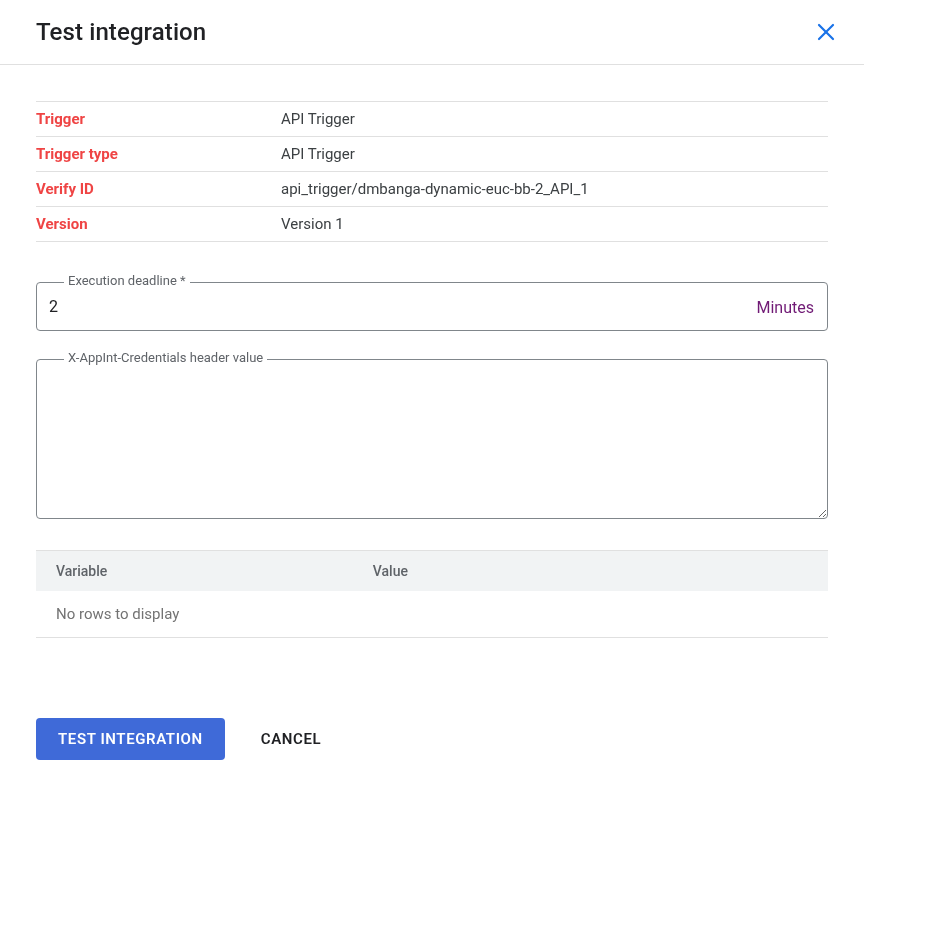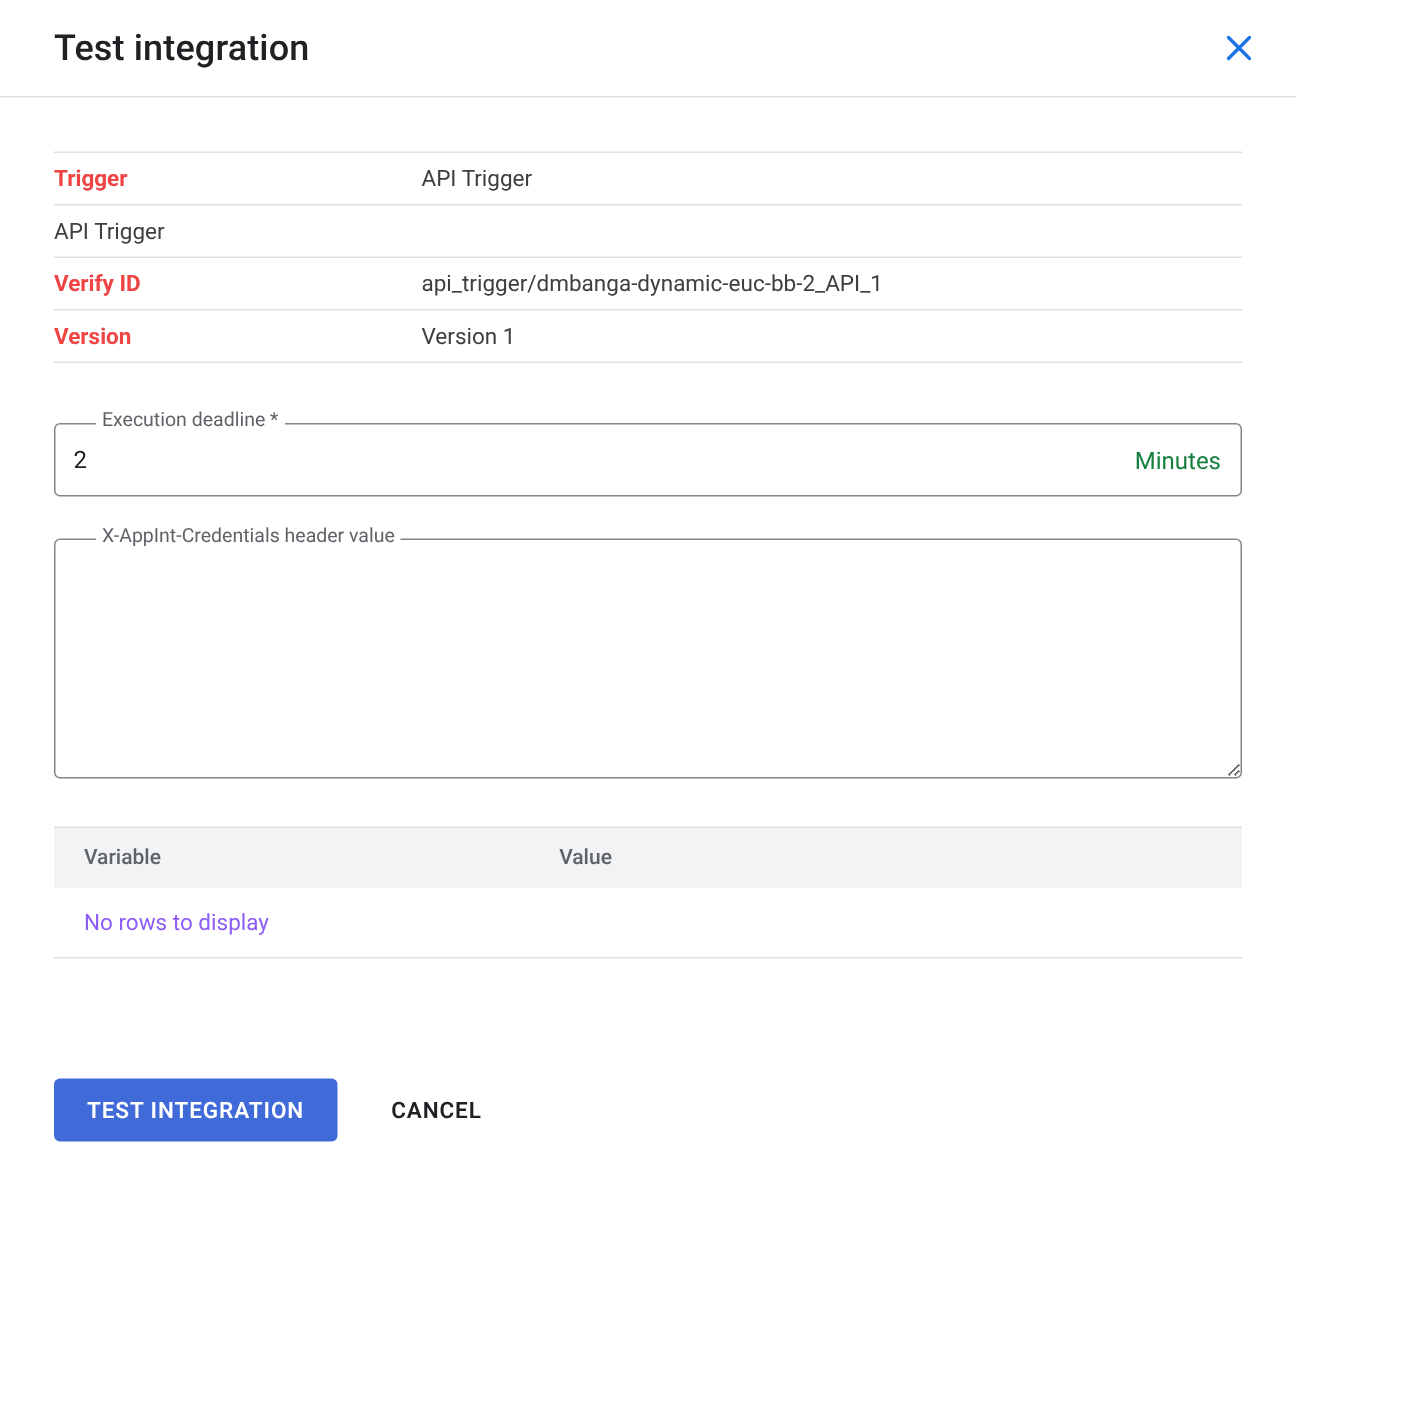"Trigger type" div.details-label { html: none -> <div>Trigger type</div> }
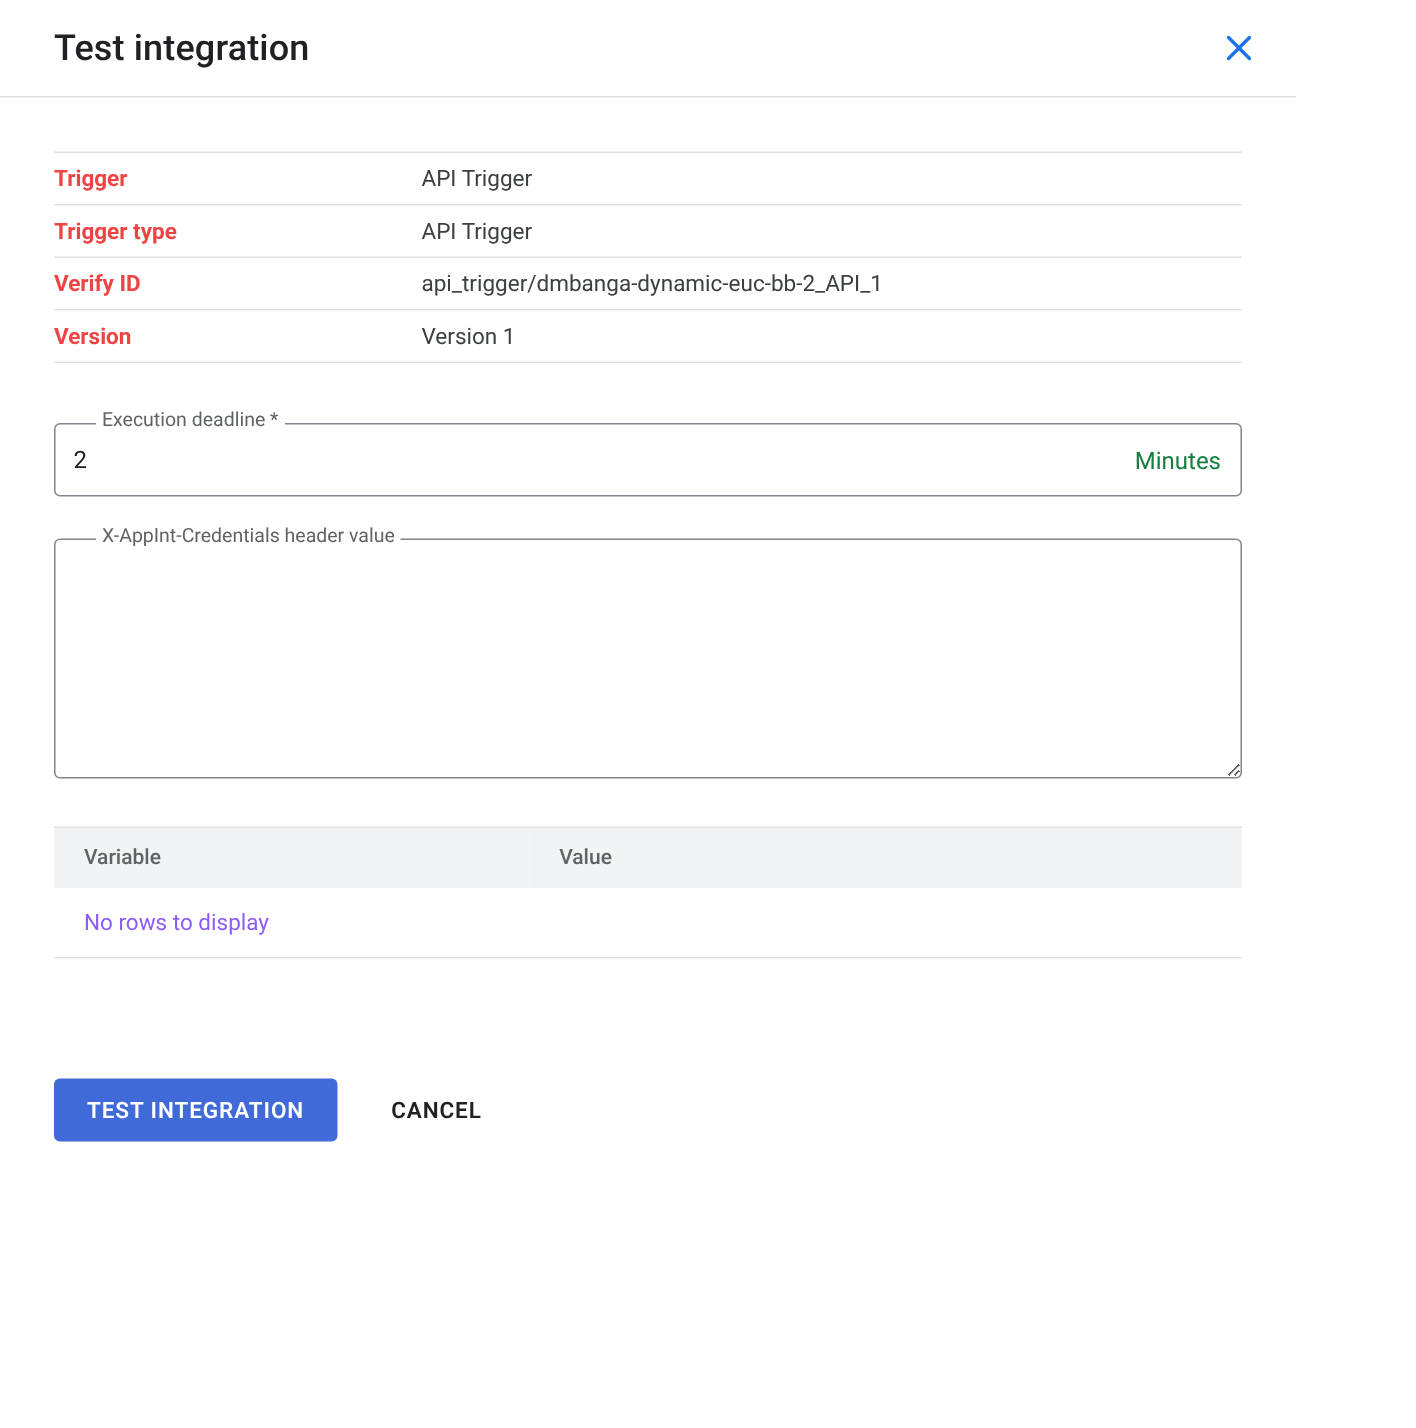"Minutes" .suffix { color: #15803d -> #701a75 }
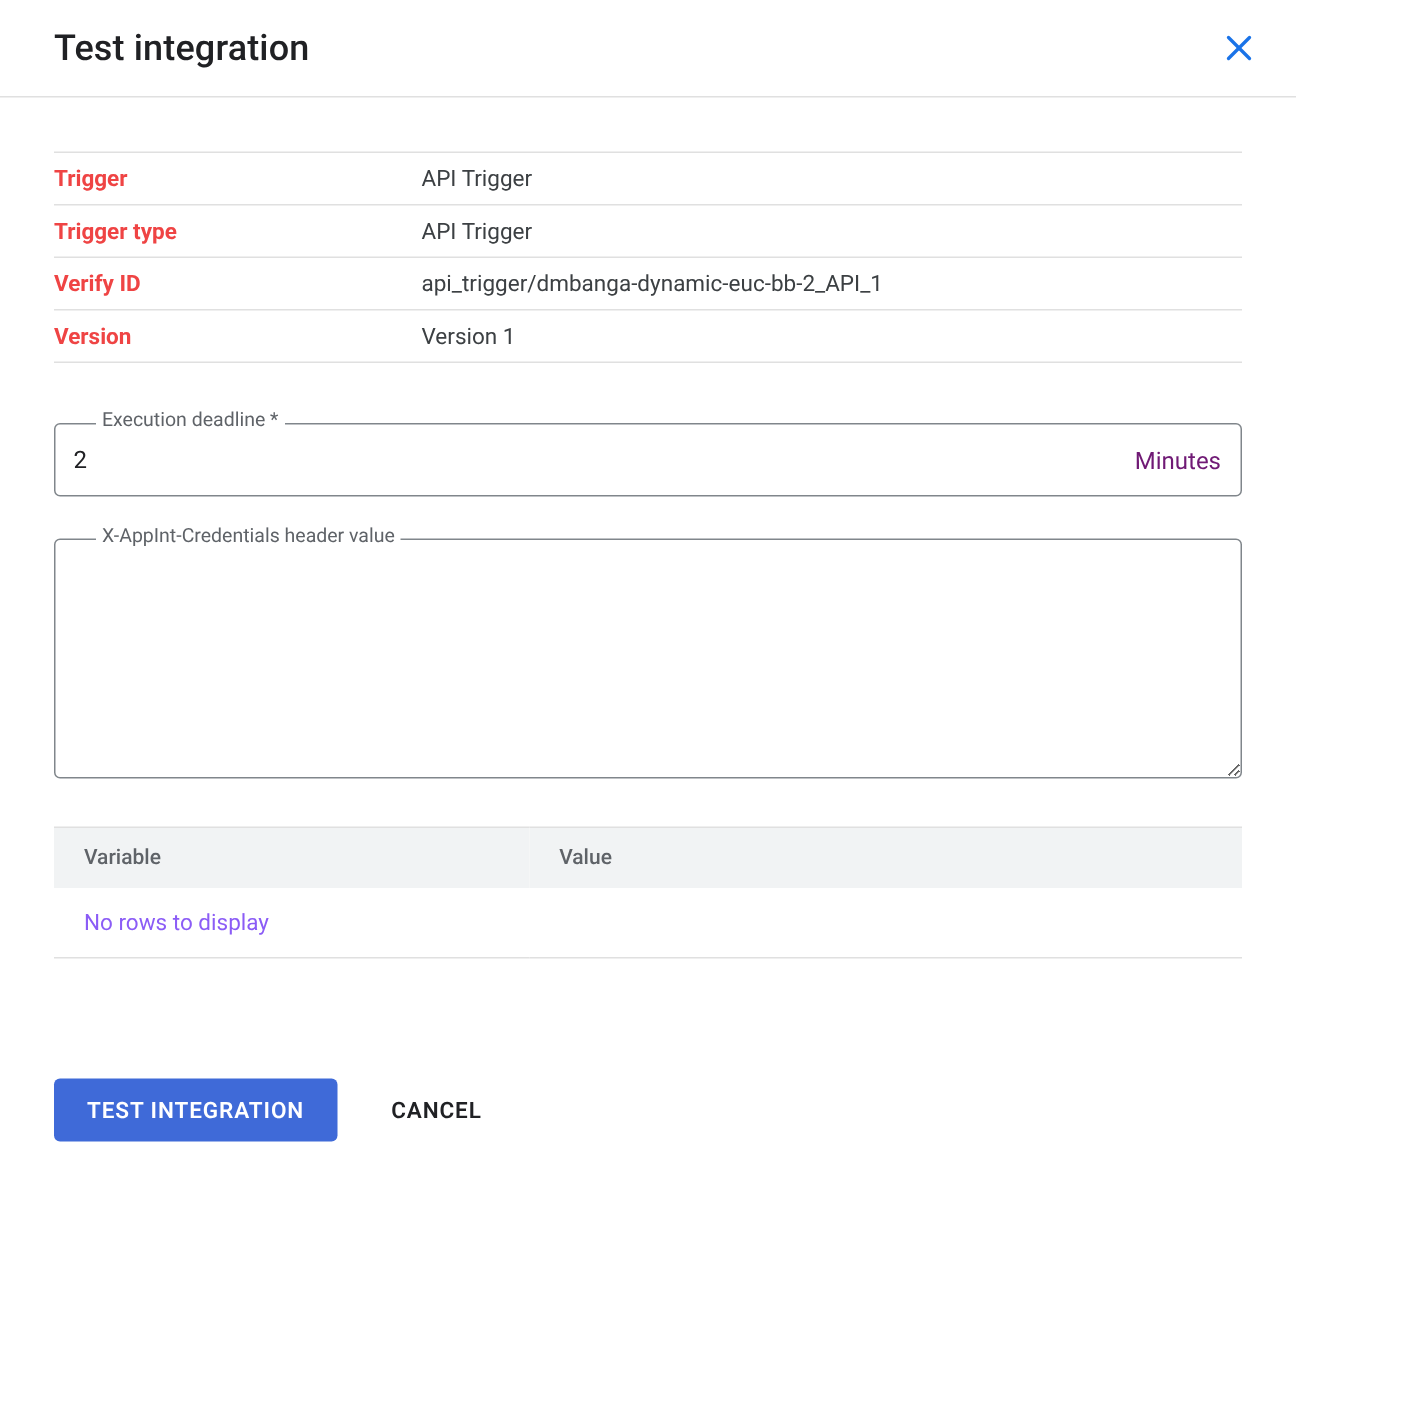"No rows to display" .var-table td { color: #8b5cf6 -> #737373 }
